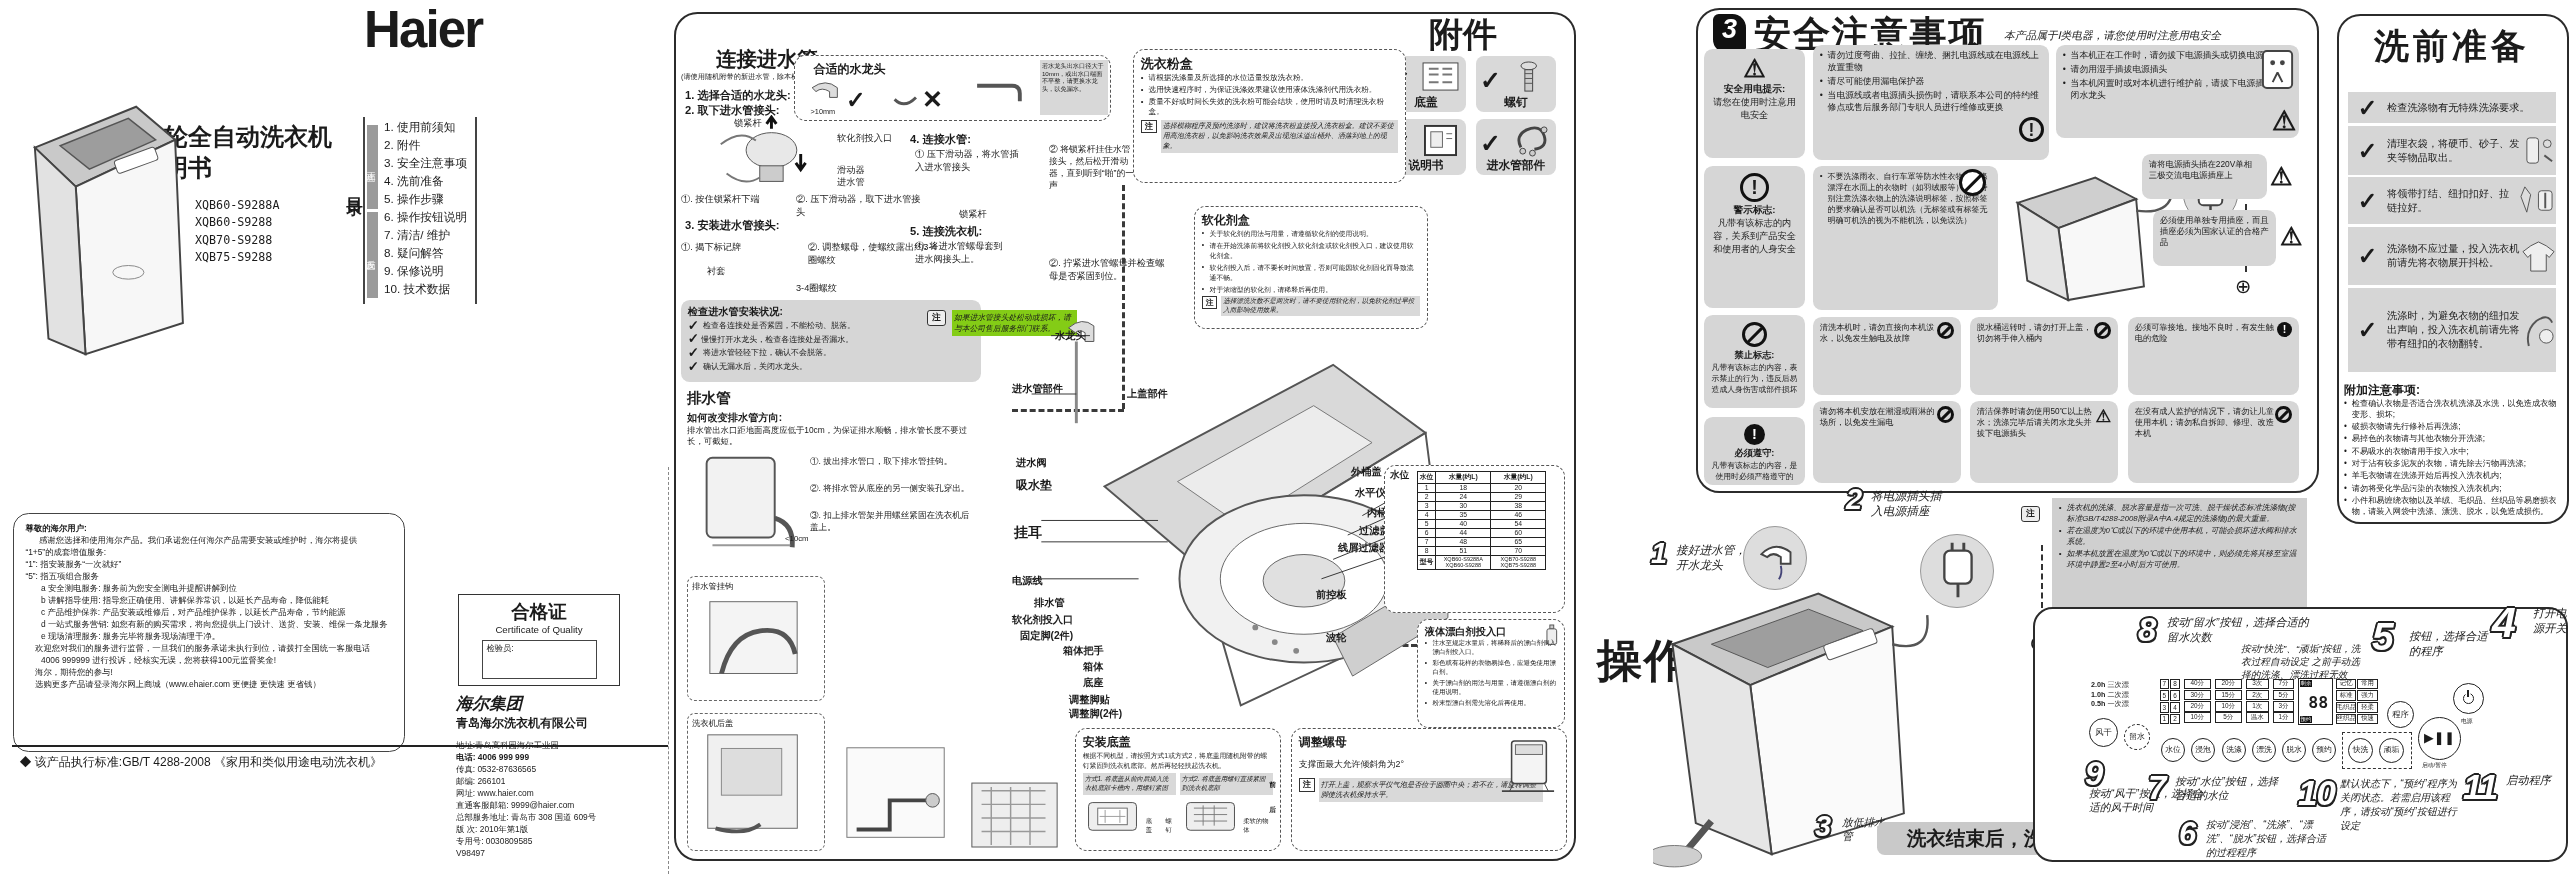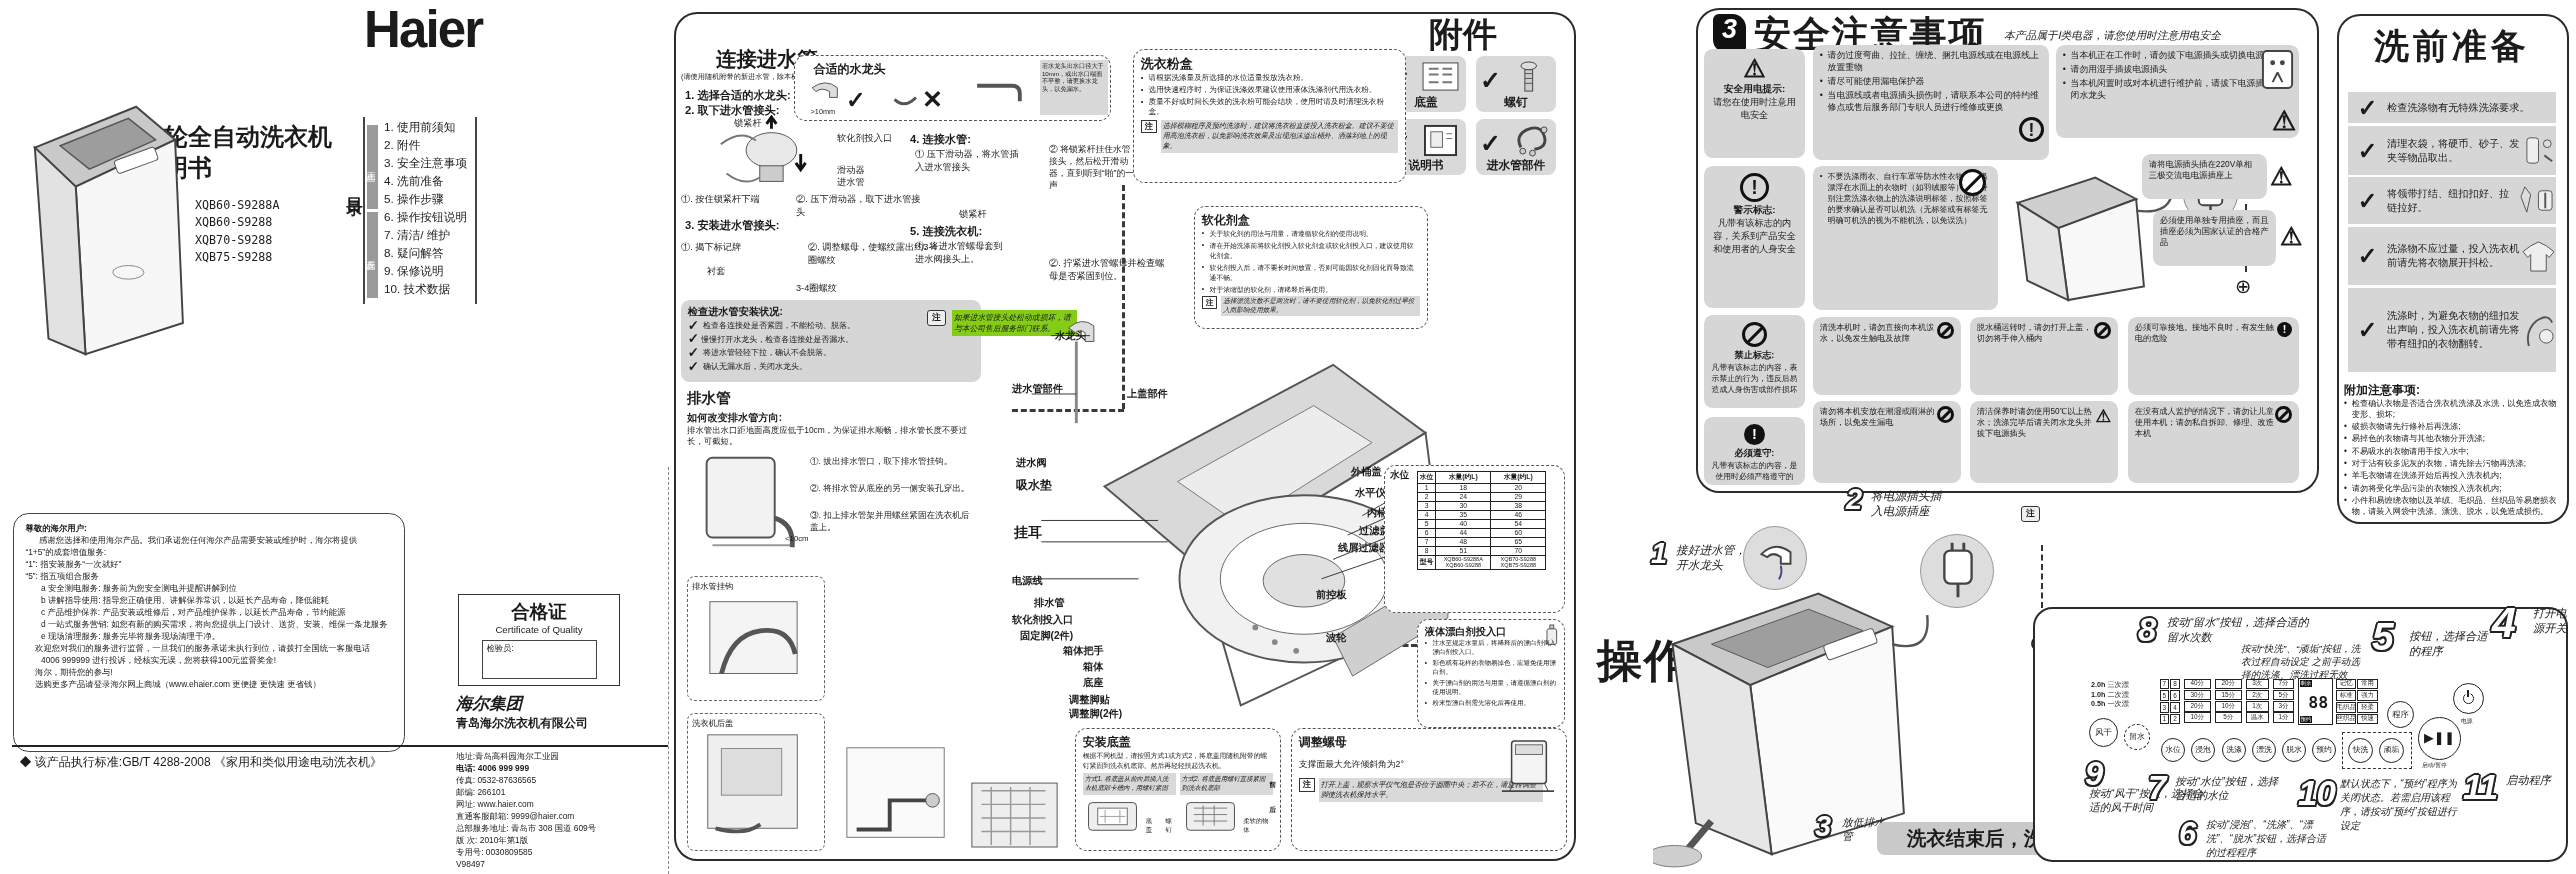"洗衣机的洗涤、脱水容量是指一次可洗、脱干燥状态标准洗涤物(按标准GB/T4288" div.a { html: none -> <div> <div>洗衣机的洗涤、脱水容量是指一次可洗、脱干燥状态标准洗涤物(按标准GB/T4288-2008附录A中A.4规定的洗涤物)的最大重量。</div> <div>若在温度为0℃或以下的环境中使用本机，可能会损坏进水阀和排水系统。</div> <div>如果本机放置在温度为0℃或以下的环境中，则必须先将其移至室温环境中静置2至4小时后方可使用。</div> </div> }
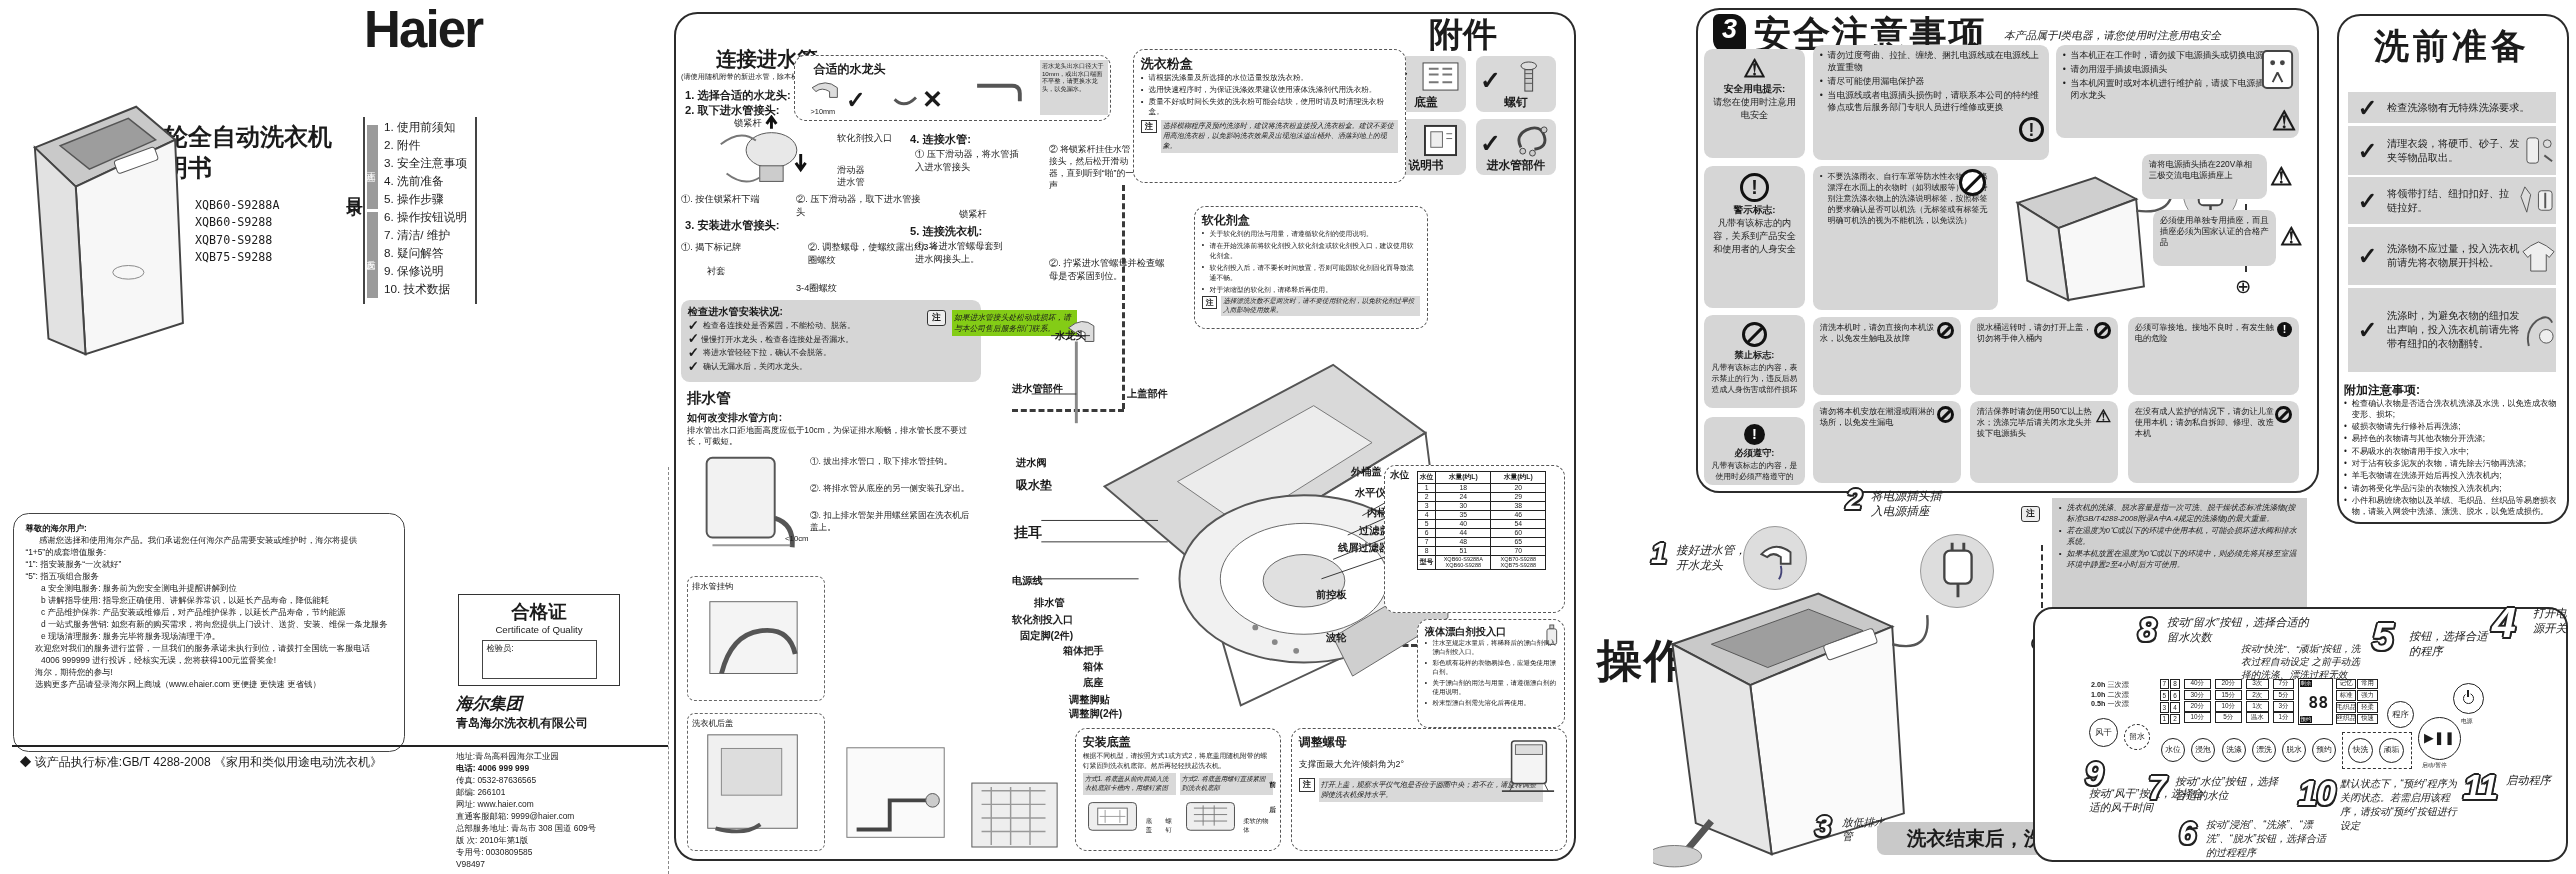"青岛海尔洗衣机有限公司" div.b { margin-bottom: 18px -> 7px }
